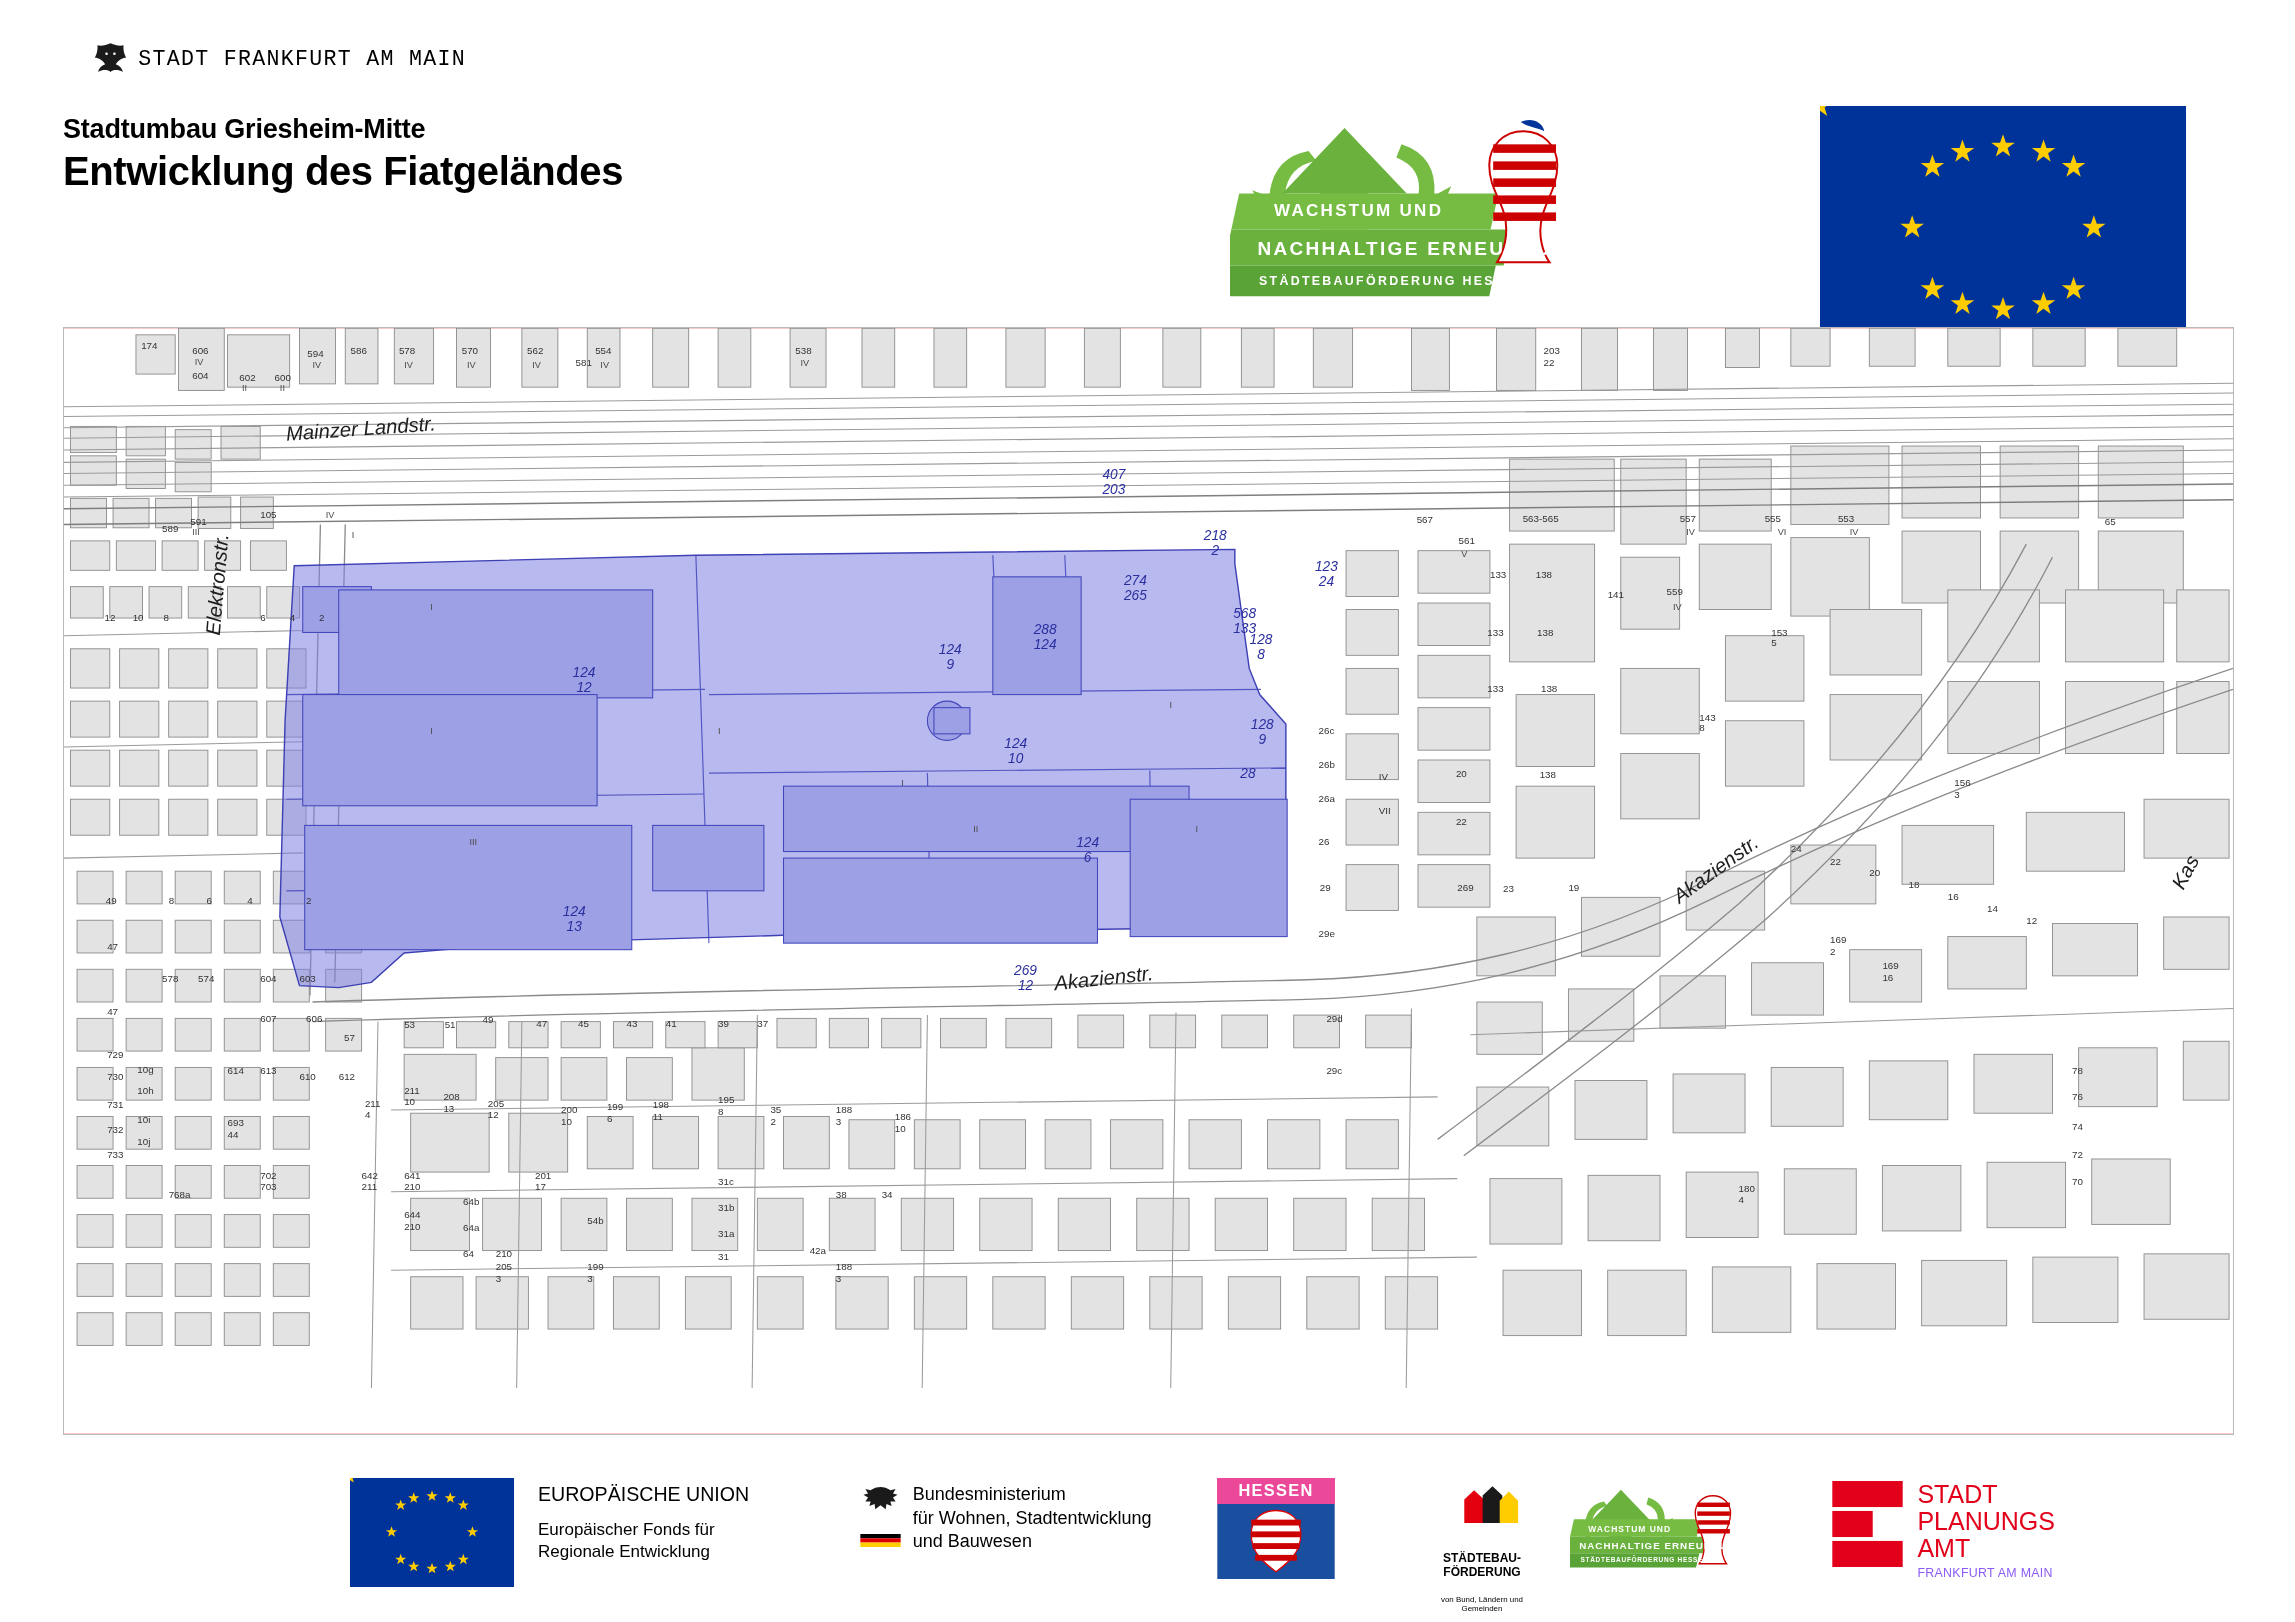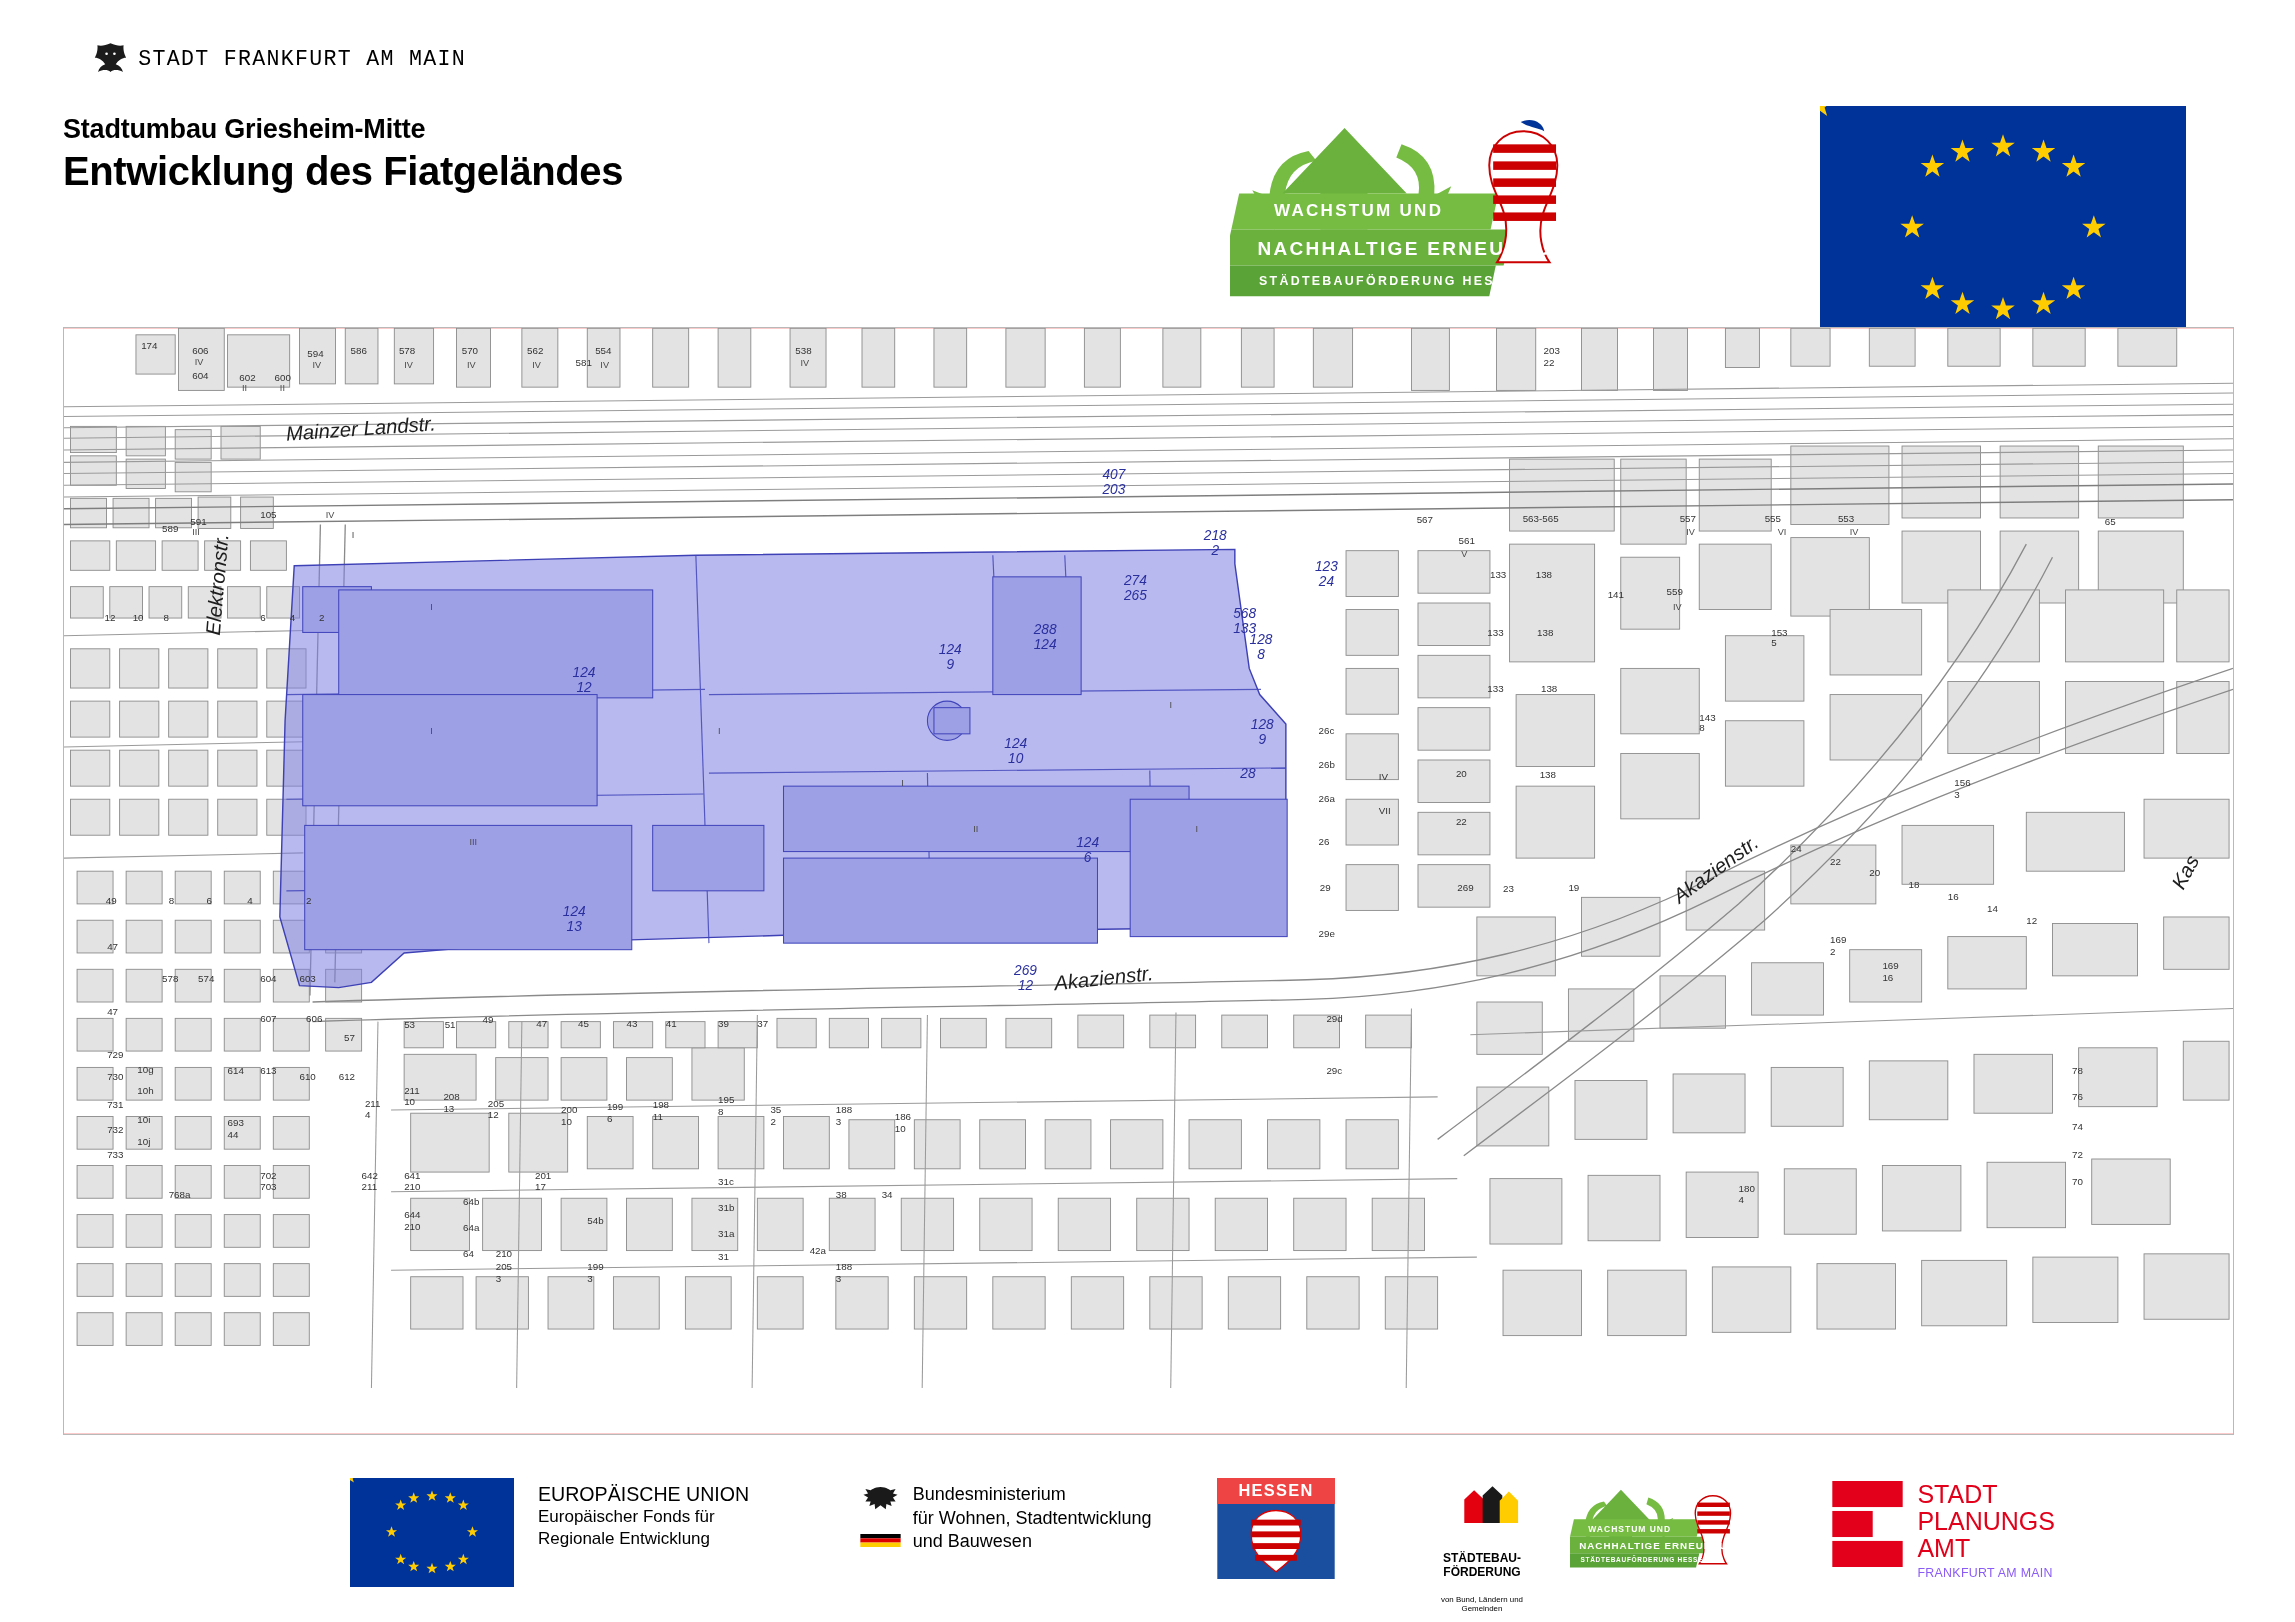"HESSEN" #hessen-foot .cap { background: #ef4444 -> #ec4899 }
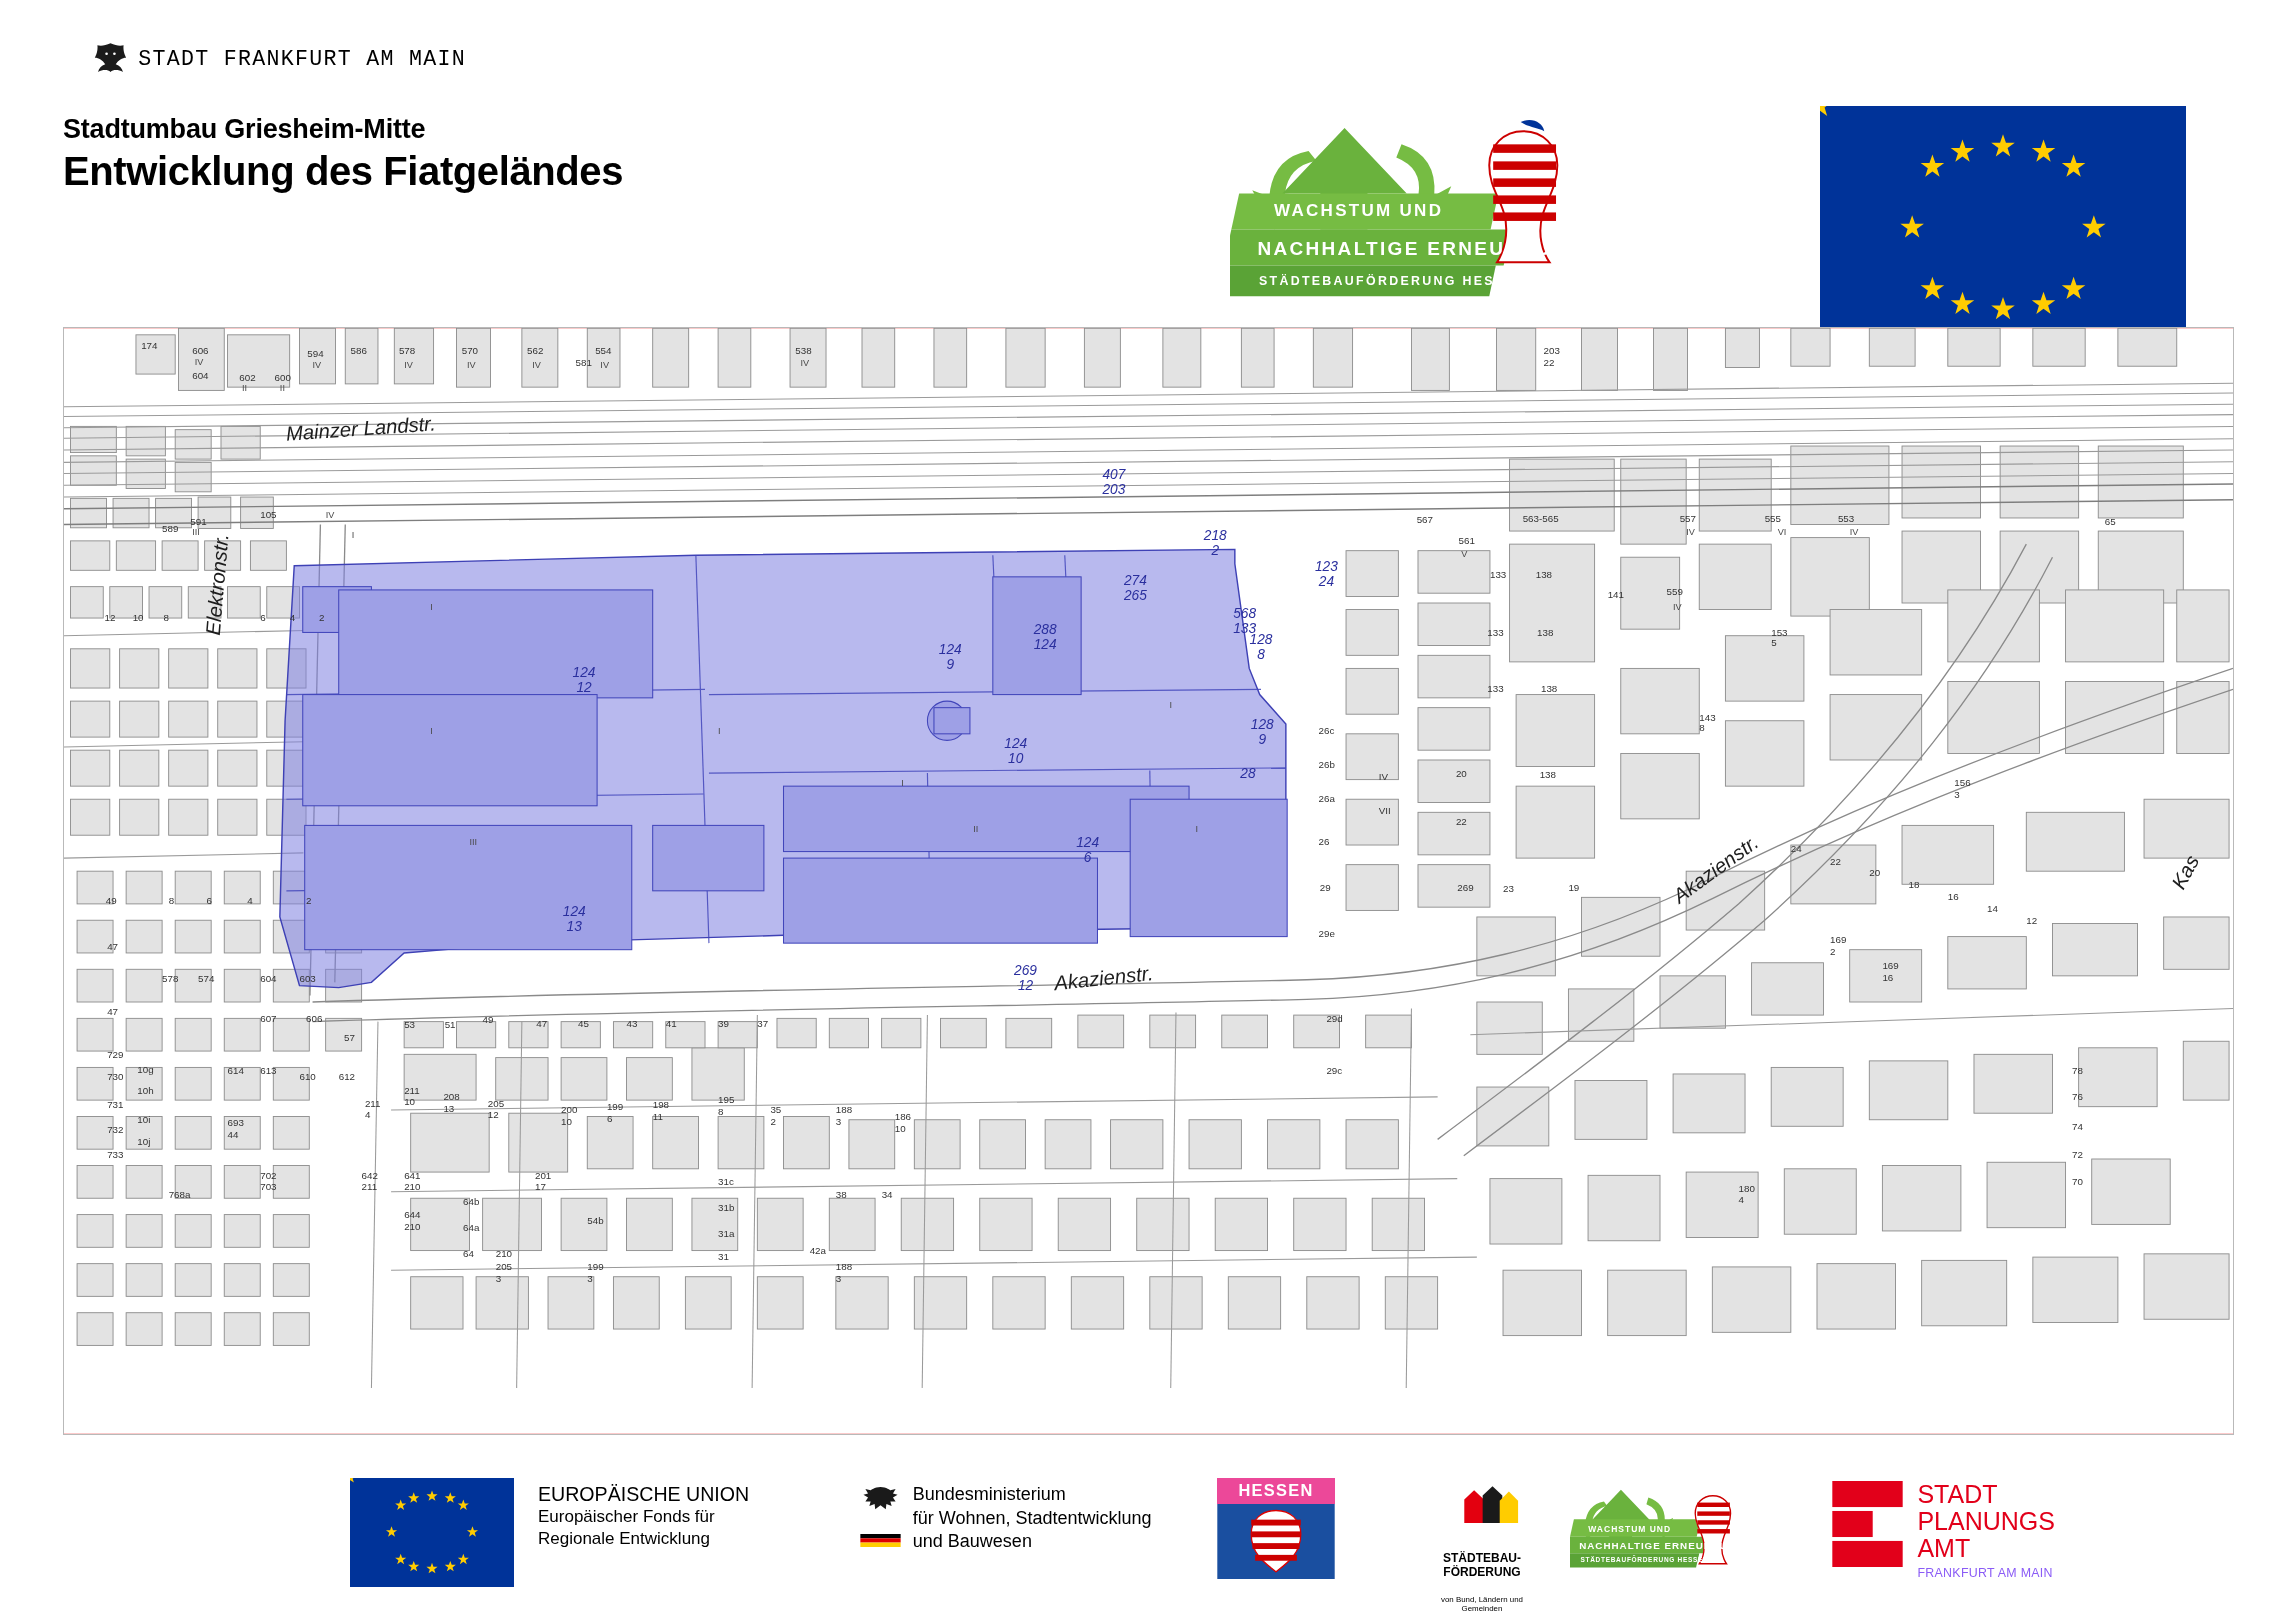"Europäischer Fonds für" #eu-foot-text .t2 { margin-top: 0 -> 13px }
